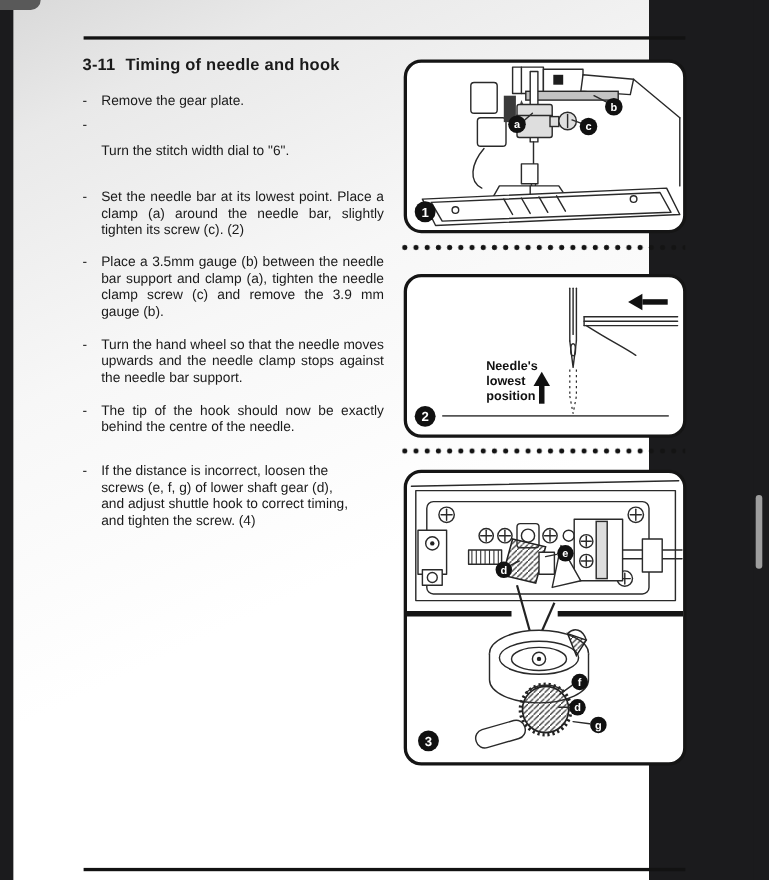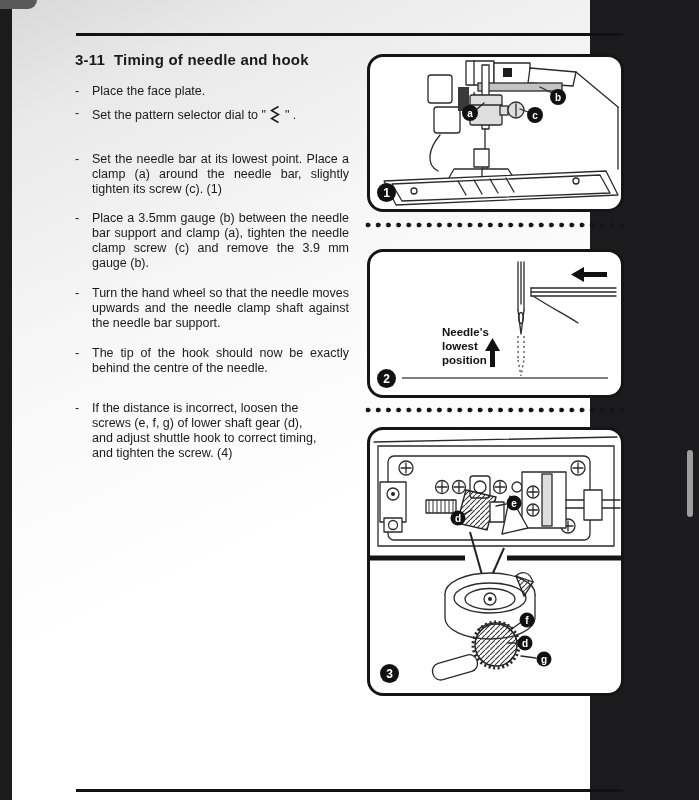"Place the face plate." p { text: Place the face -> Remove the gear }
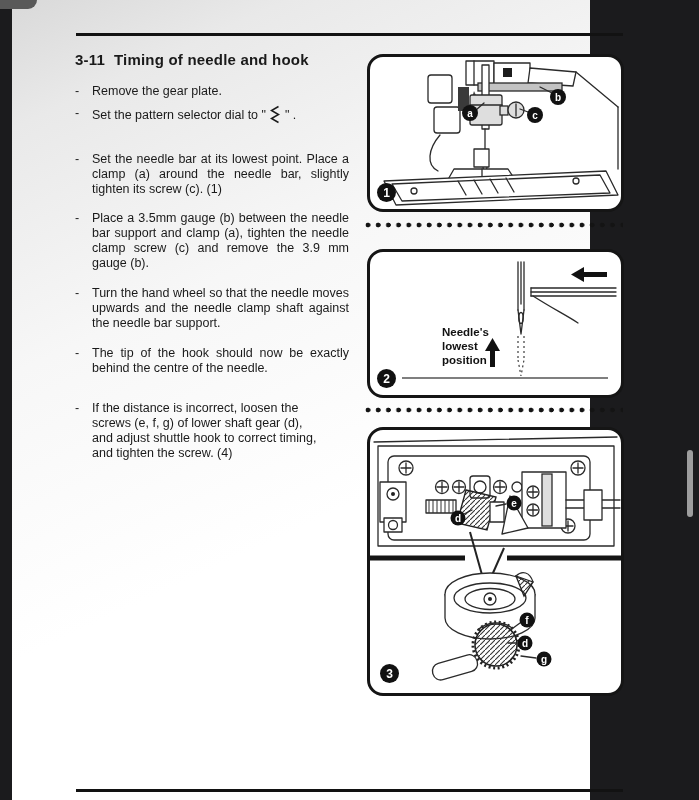"Set the pattern selector dial" p.nj { html: <p><span>Set the pattern selector dial to " </span><svg> <polyline></polyline> </svg><span> " .</span></p> -> none }
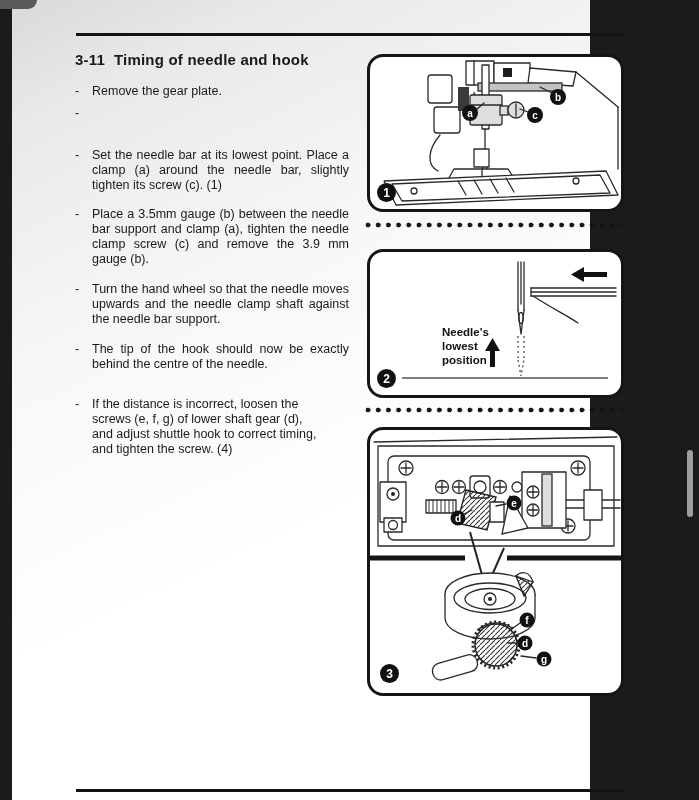"Turn the stitch width dial" div.step { html: none -> <div> <span>-</span> <p>Turn the stitch width dial to "6".</p> </div> }
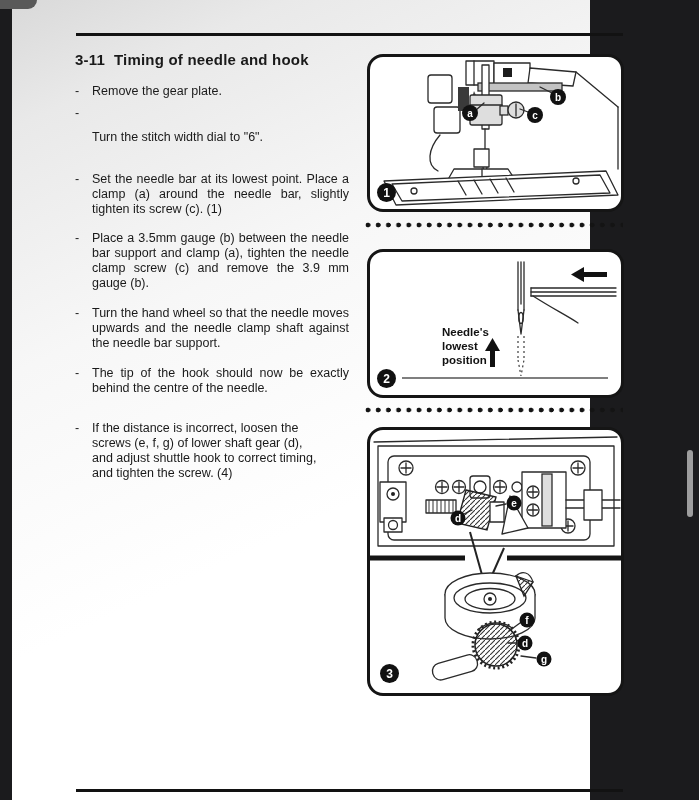"Set the needle bar at" p { text: 1 -> 2 }
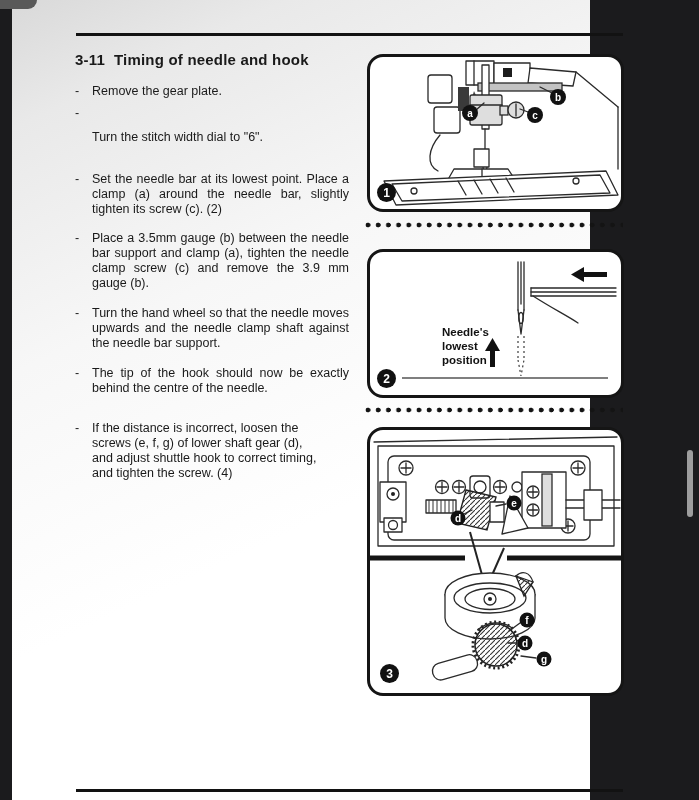"Turn the hand wheel so" p { text: shaft -> stops }
